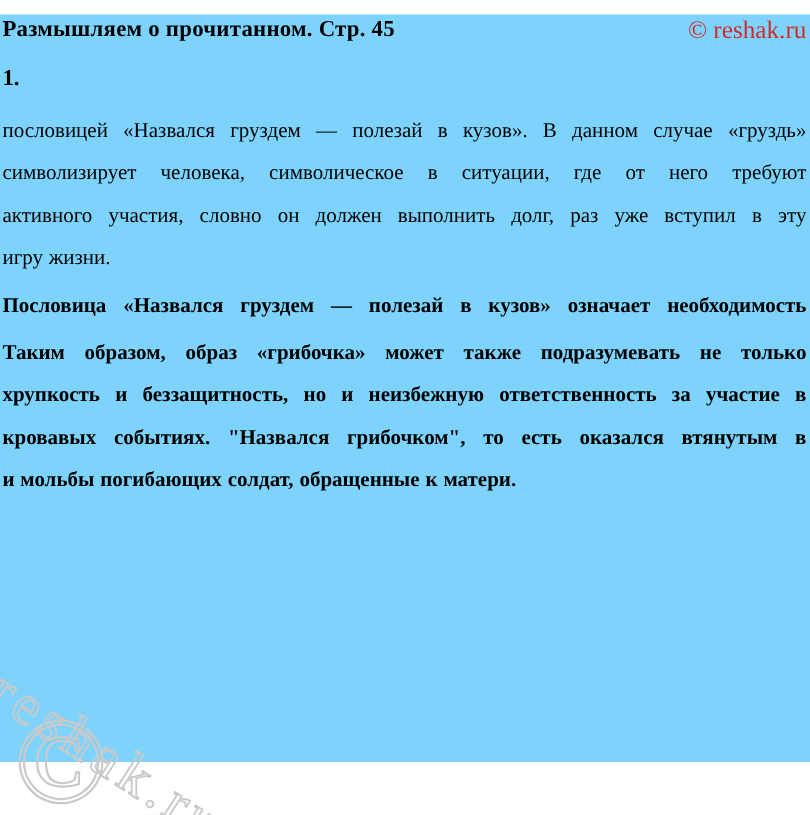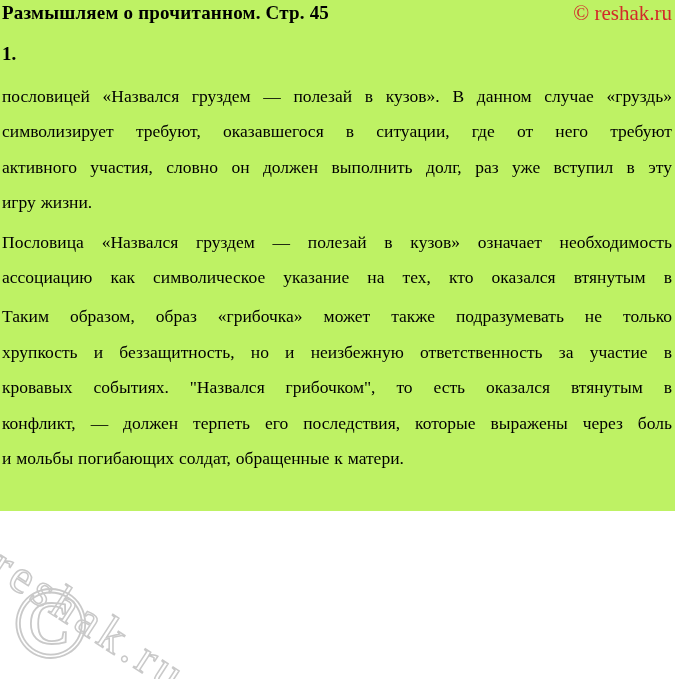"Размышляем о прочитанном. Стр. 45" .page { background: #bef264 -> #7dd3fc; height: 511px -> 623px; margin-top: none -> 12px }
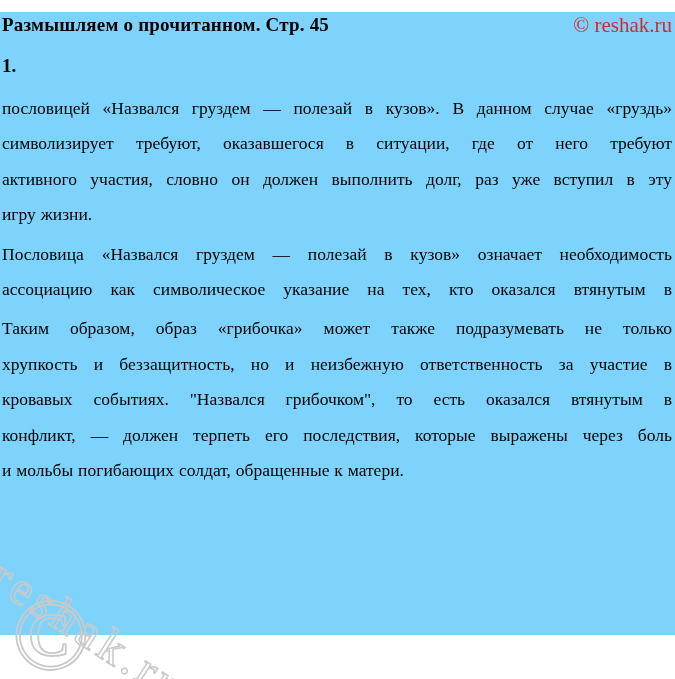"символизирует требуют, оказавшегося в" div.line { text: требуют, оказавшегося -> человека, символическое }
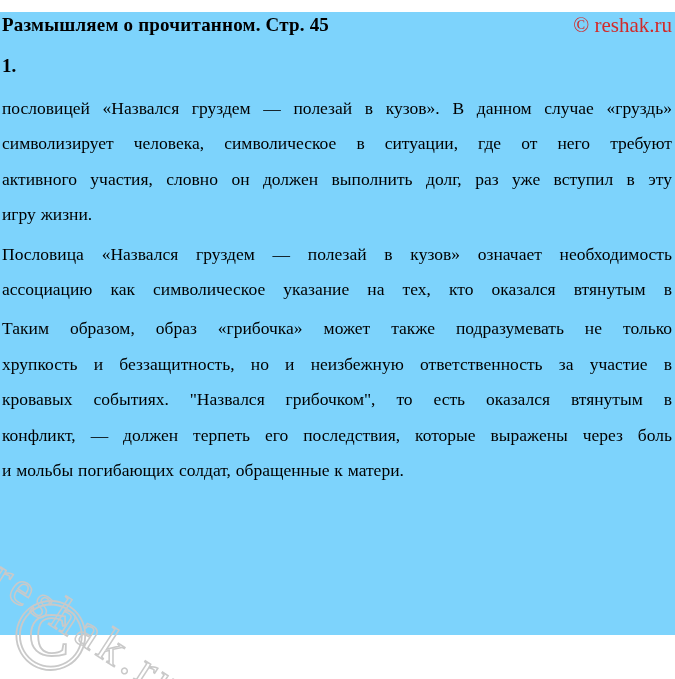"Пословица «Назвался груздем — полезай" .para + .para { font-weight: none -> bold }
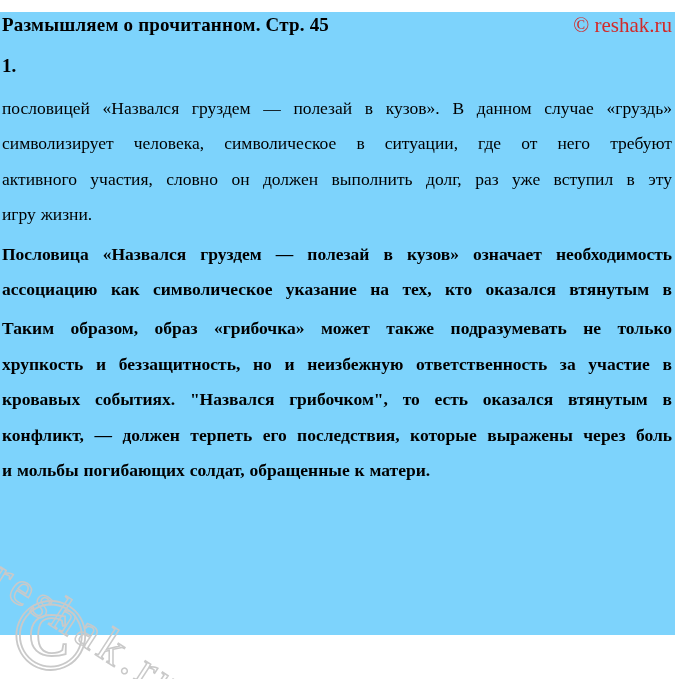"ассоциацию как символическое указание на" div.line { html: <div>ассоциацию как символическое указание на тех, кто оказался втянутым в</div> -> none }
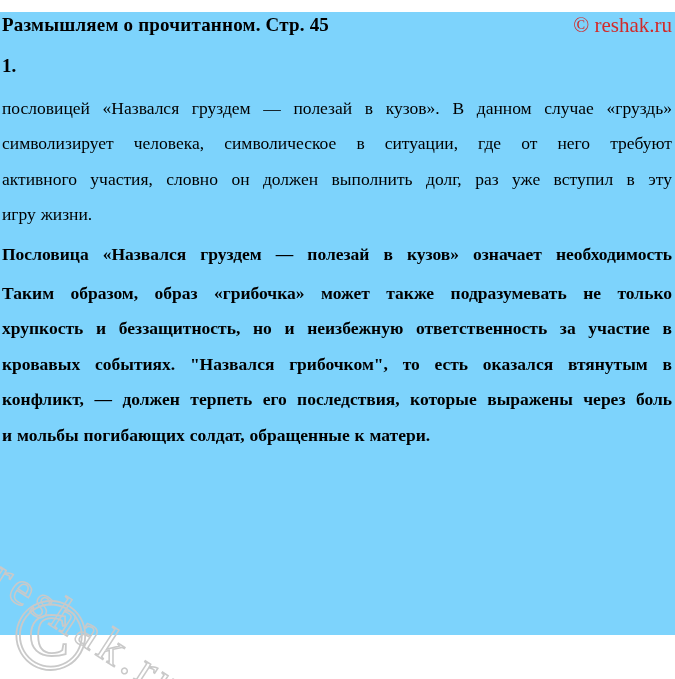"конфликт, — должен терпеть его" div.line { html: <div>конфликт, — должен терпеть его последствия, которые выражены через боль</div> -> none }
